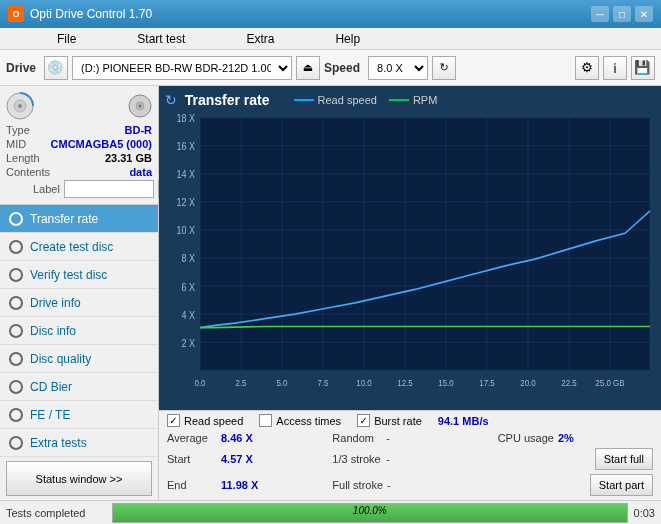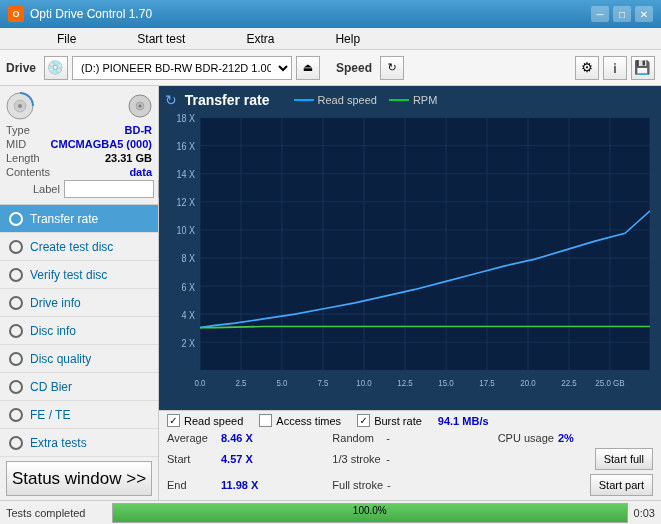"Speed" .speed-label { margin-left: 12px -> 0 }
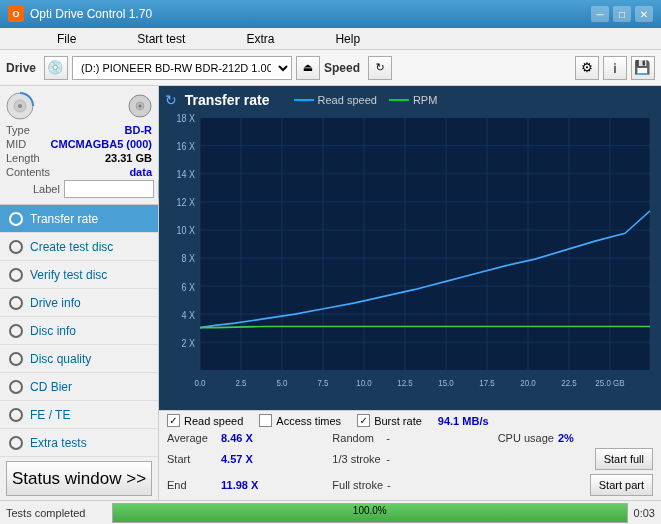"8.0 X" select.speed-select { html: none -> <select><option>8.0 X</option></select> }
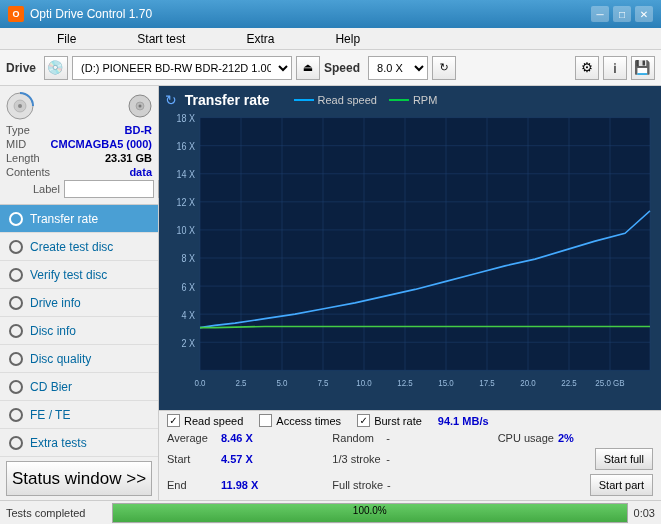"Status window >>" .status-btn { font-size: 17px -> 11px }
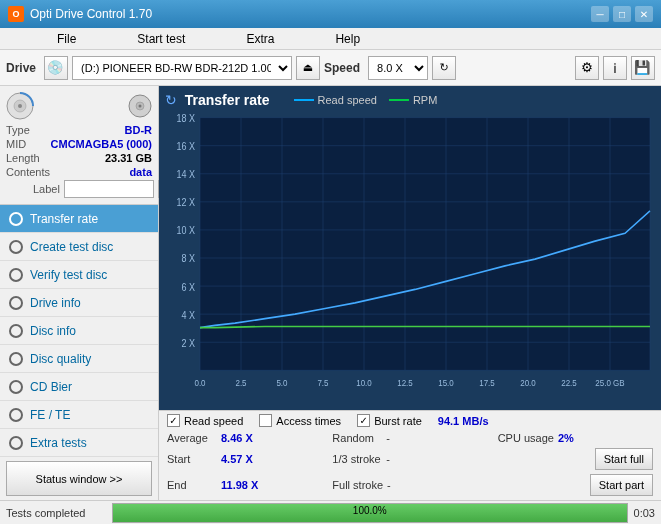"100.0%" .progress-bar-container { font-style: none -> italic }
